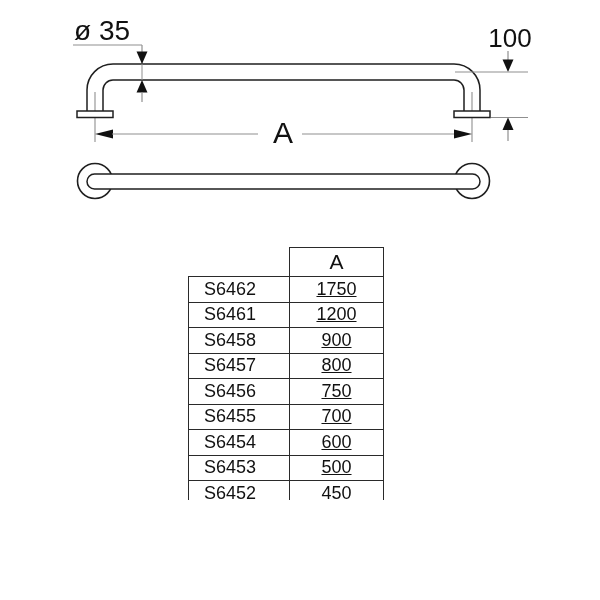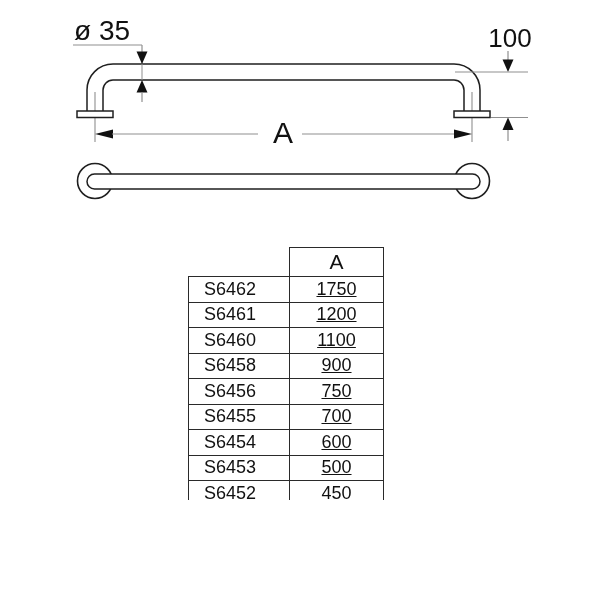"S6460" tr { html: <tr> <td>S6460</td> <td>1100</td> </tr> -> none }
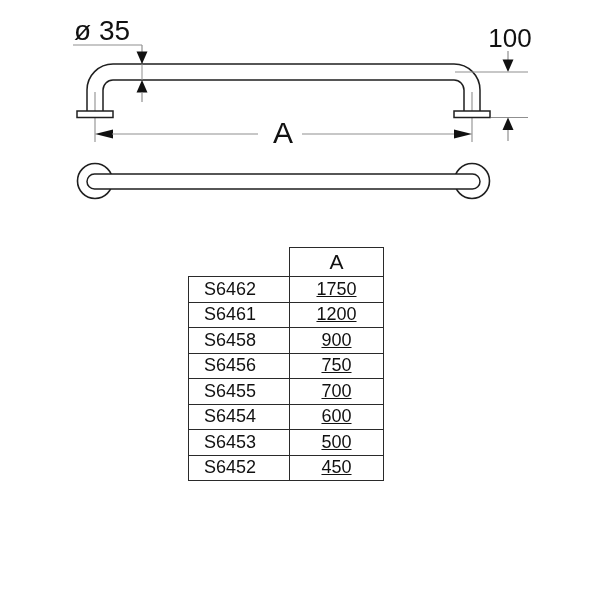"S6457" tr { html: none -> <tr> <td>S6457</td> <td>800</td> </tr> }
